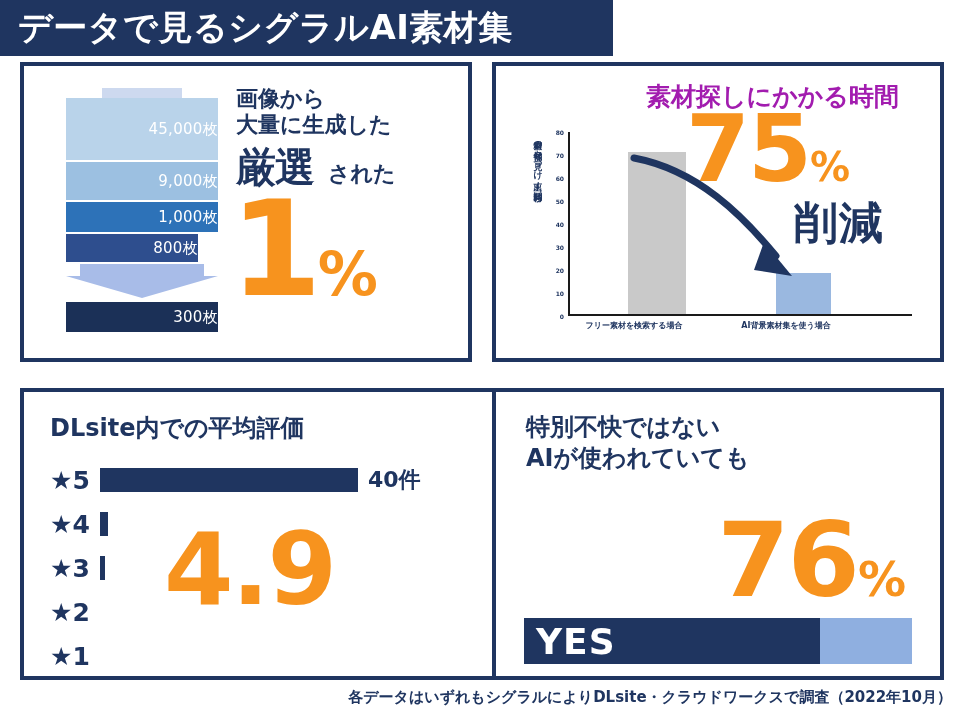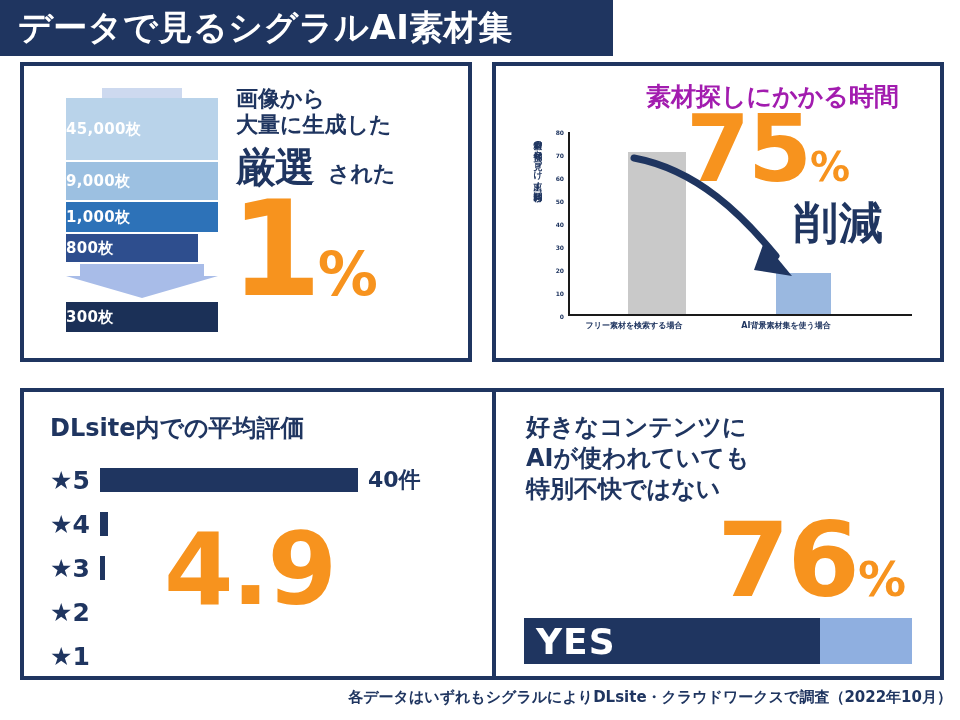"45,000枚" .funnel-stage { font-weight: bold -> normal; justify-content: flex-start -> flex-end }
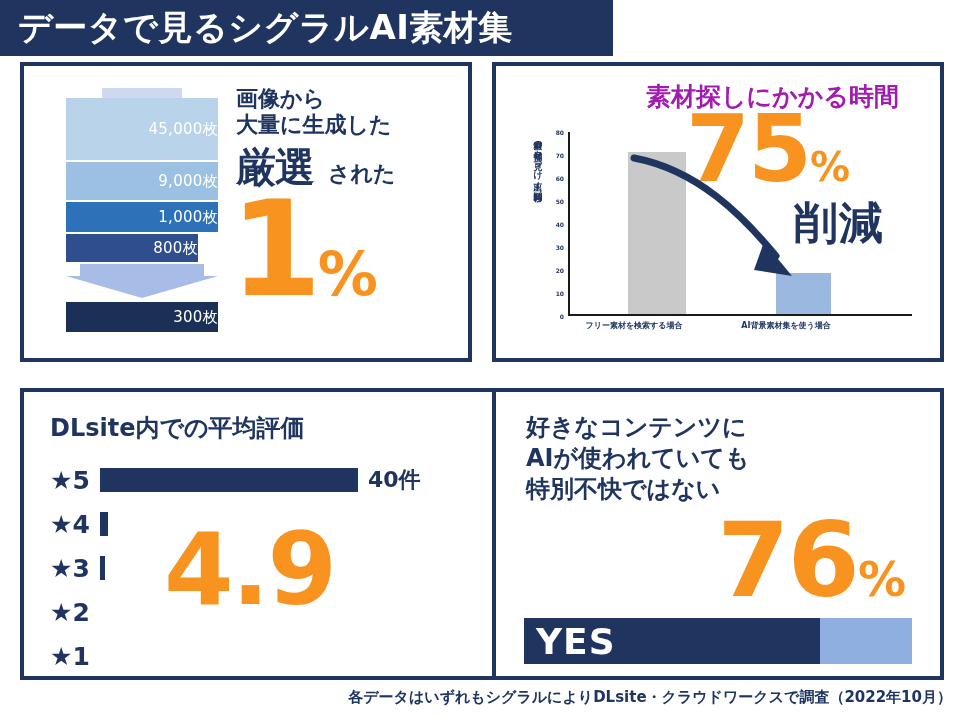"好きなコンテンツに" div { html: <div>好きなコンテンツに</div> -> none }
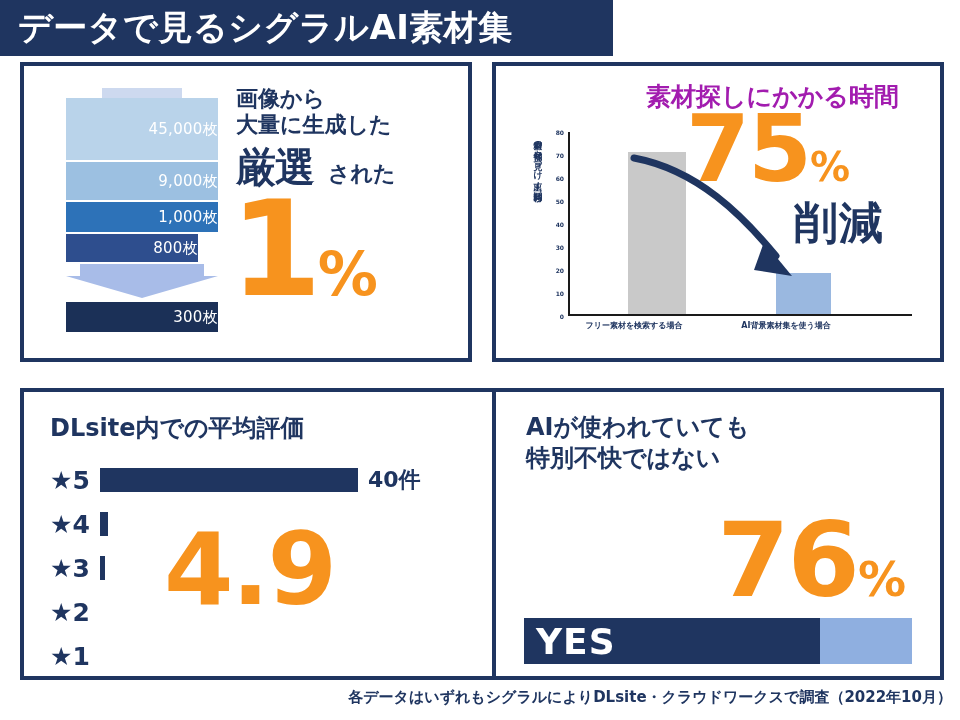"AIが使われていても" div { order: before "特別不快ではない" -> after "特別不快ではない" }
